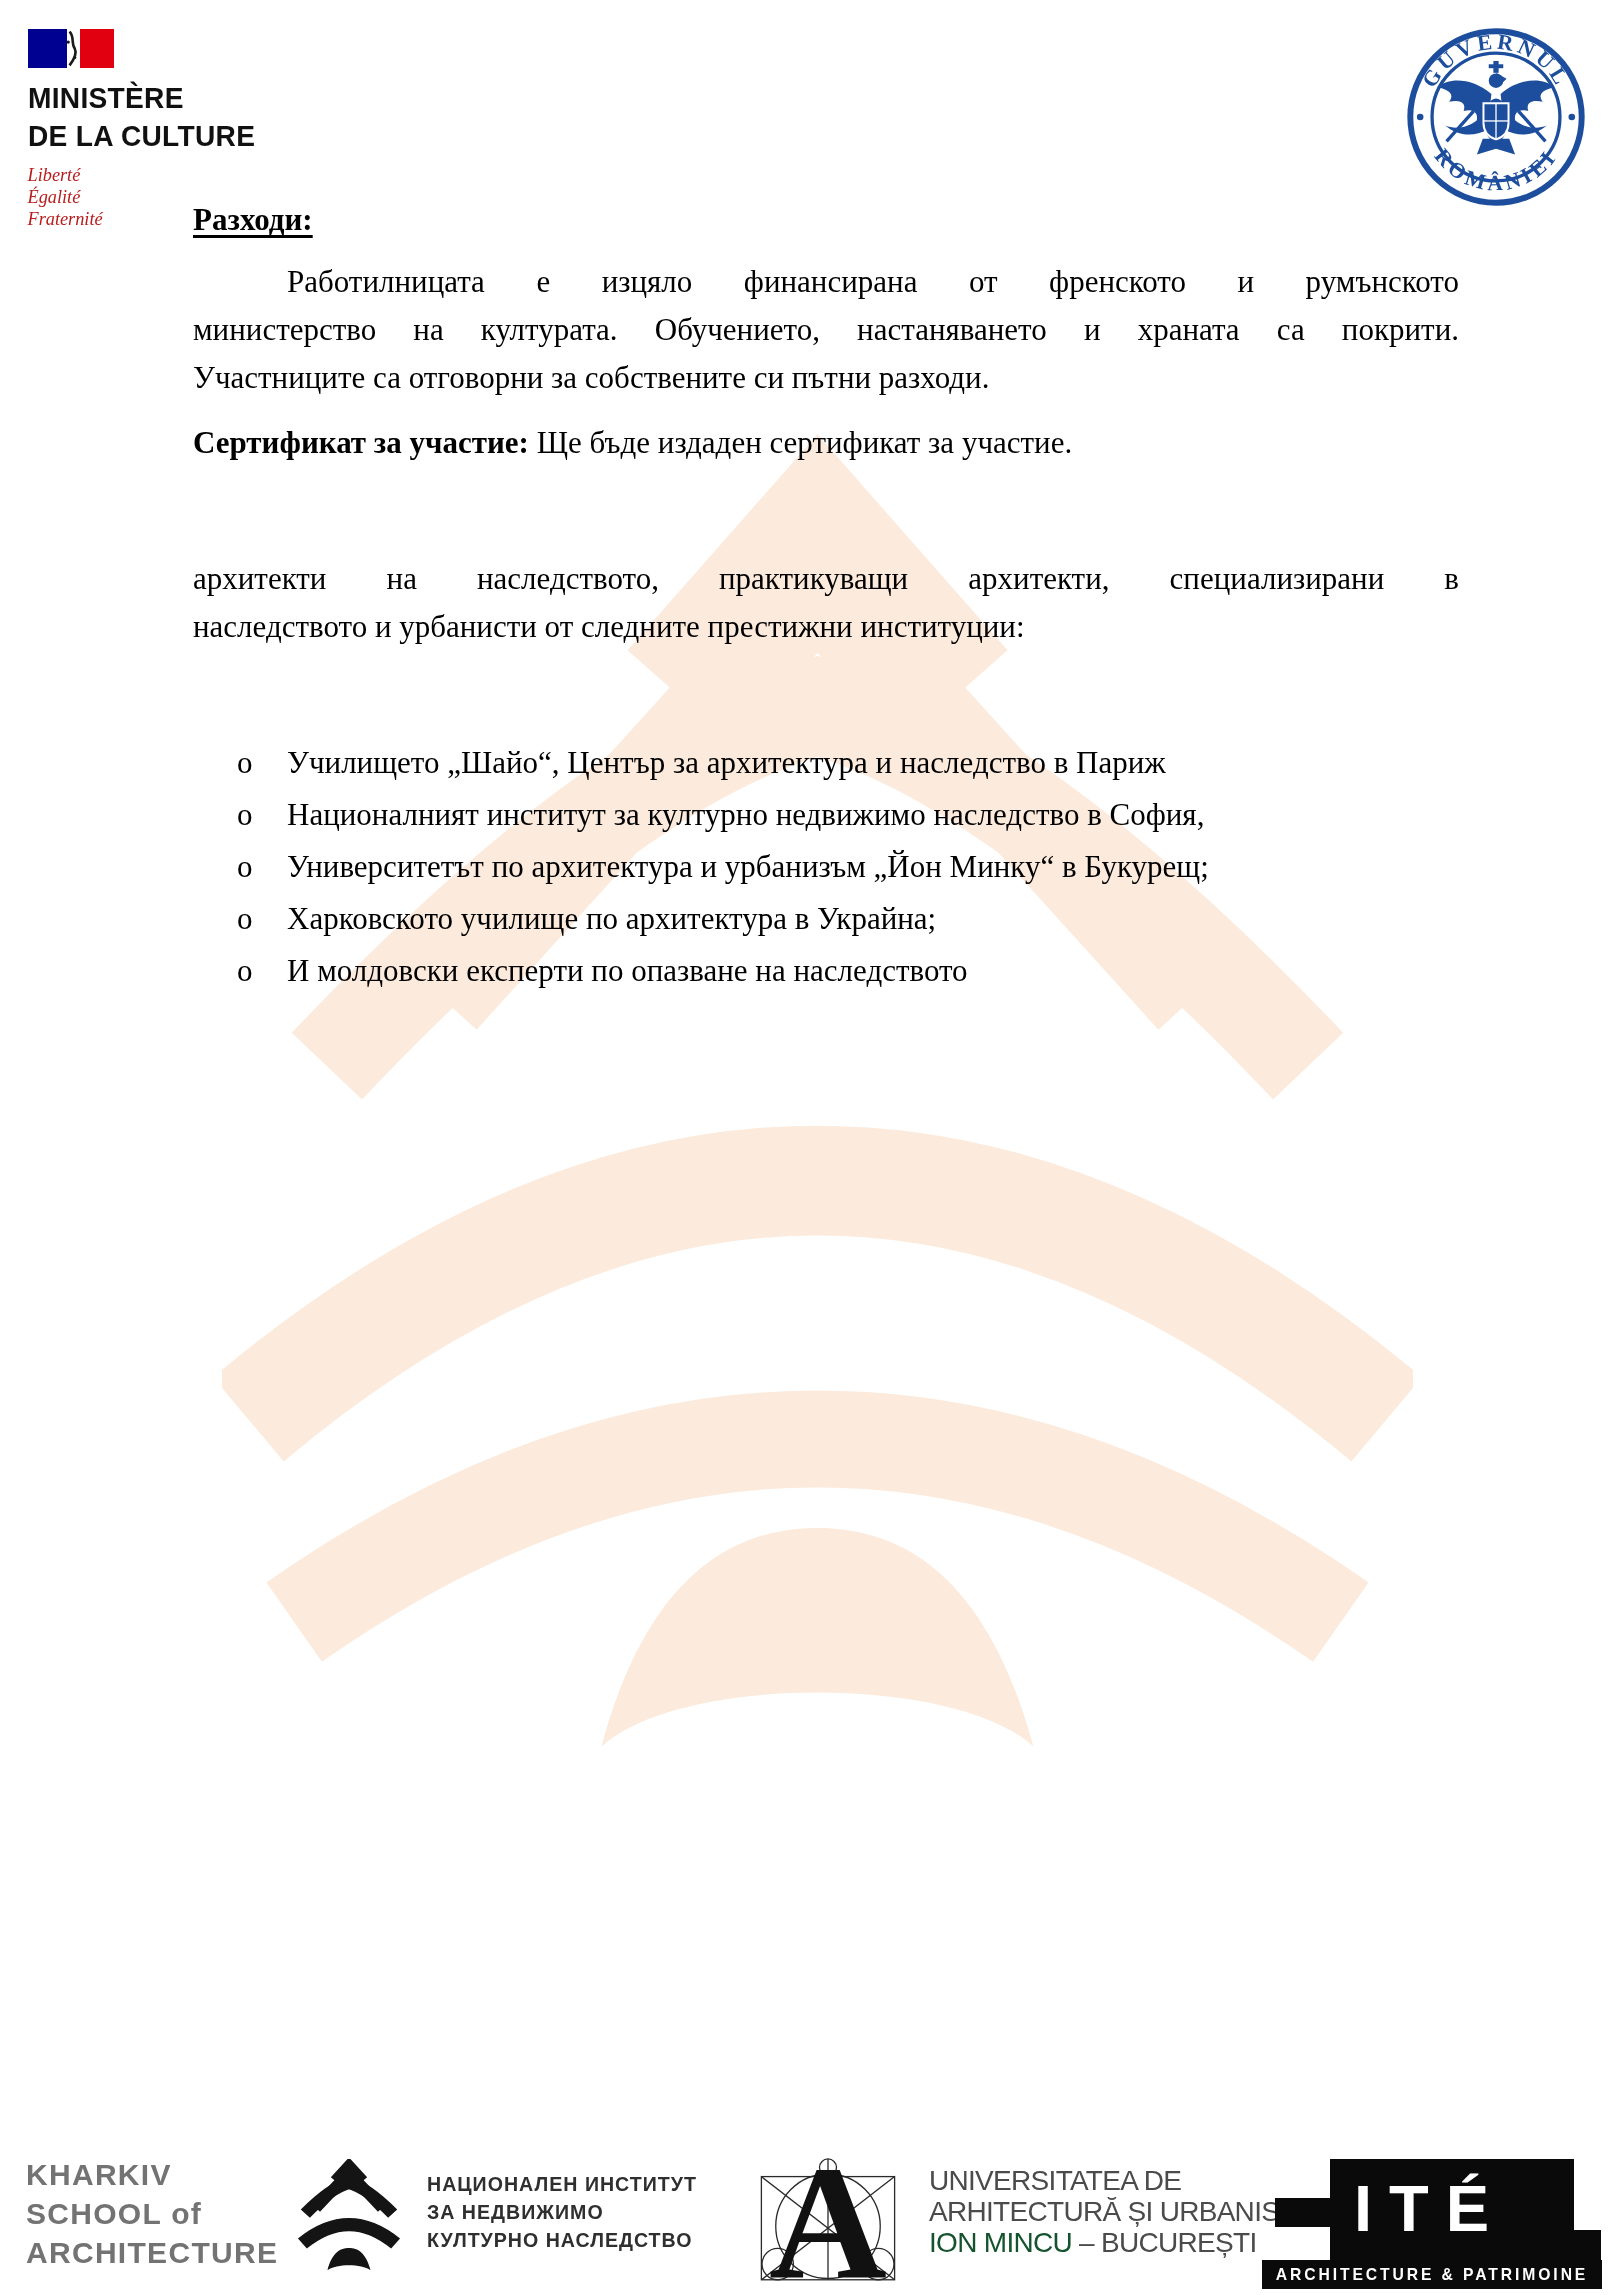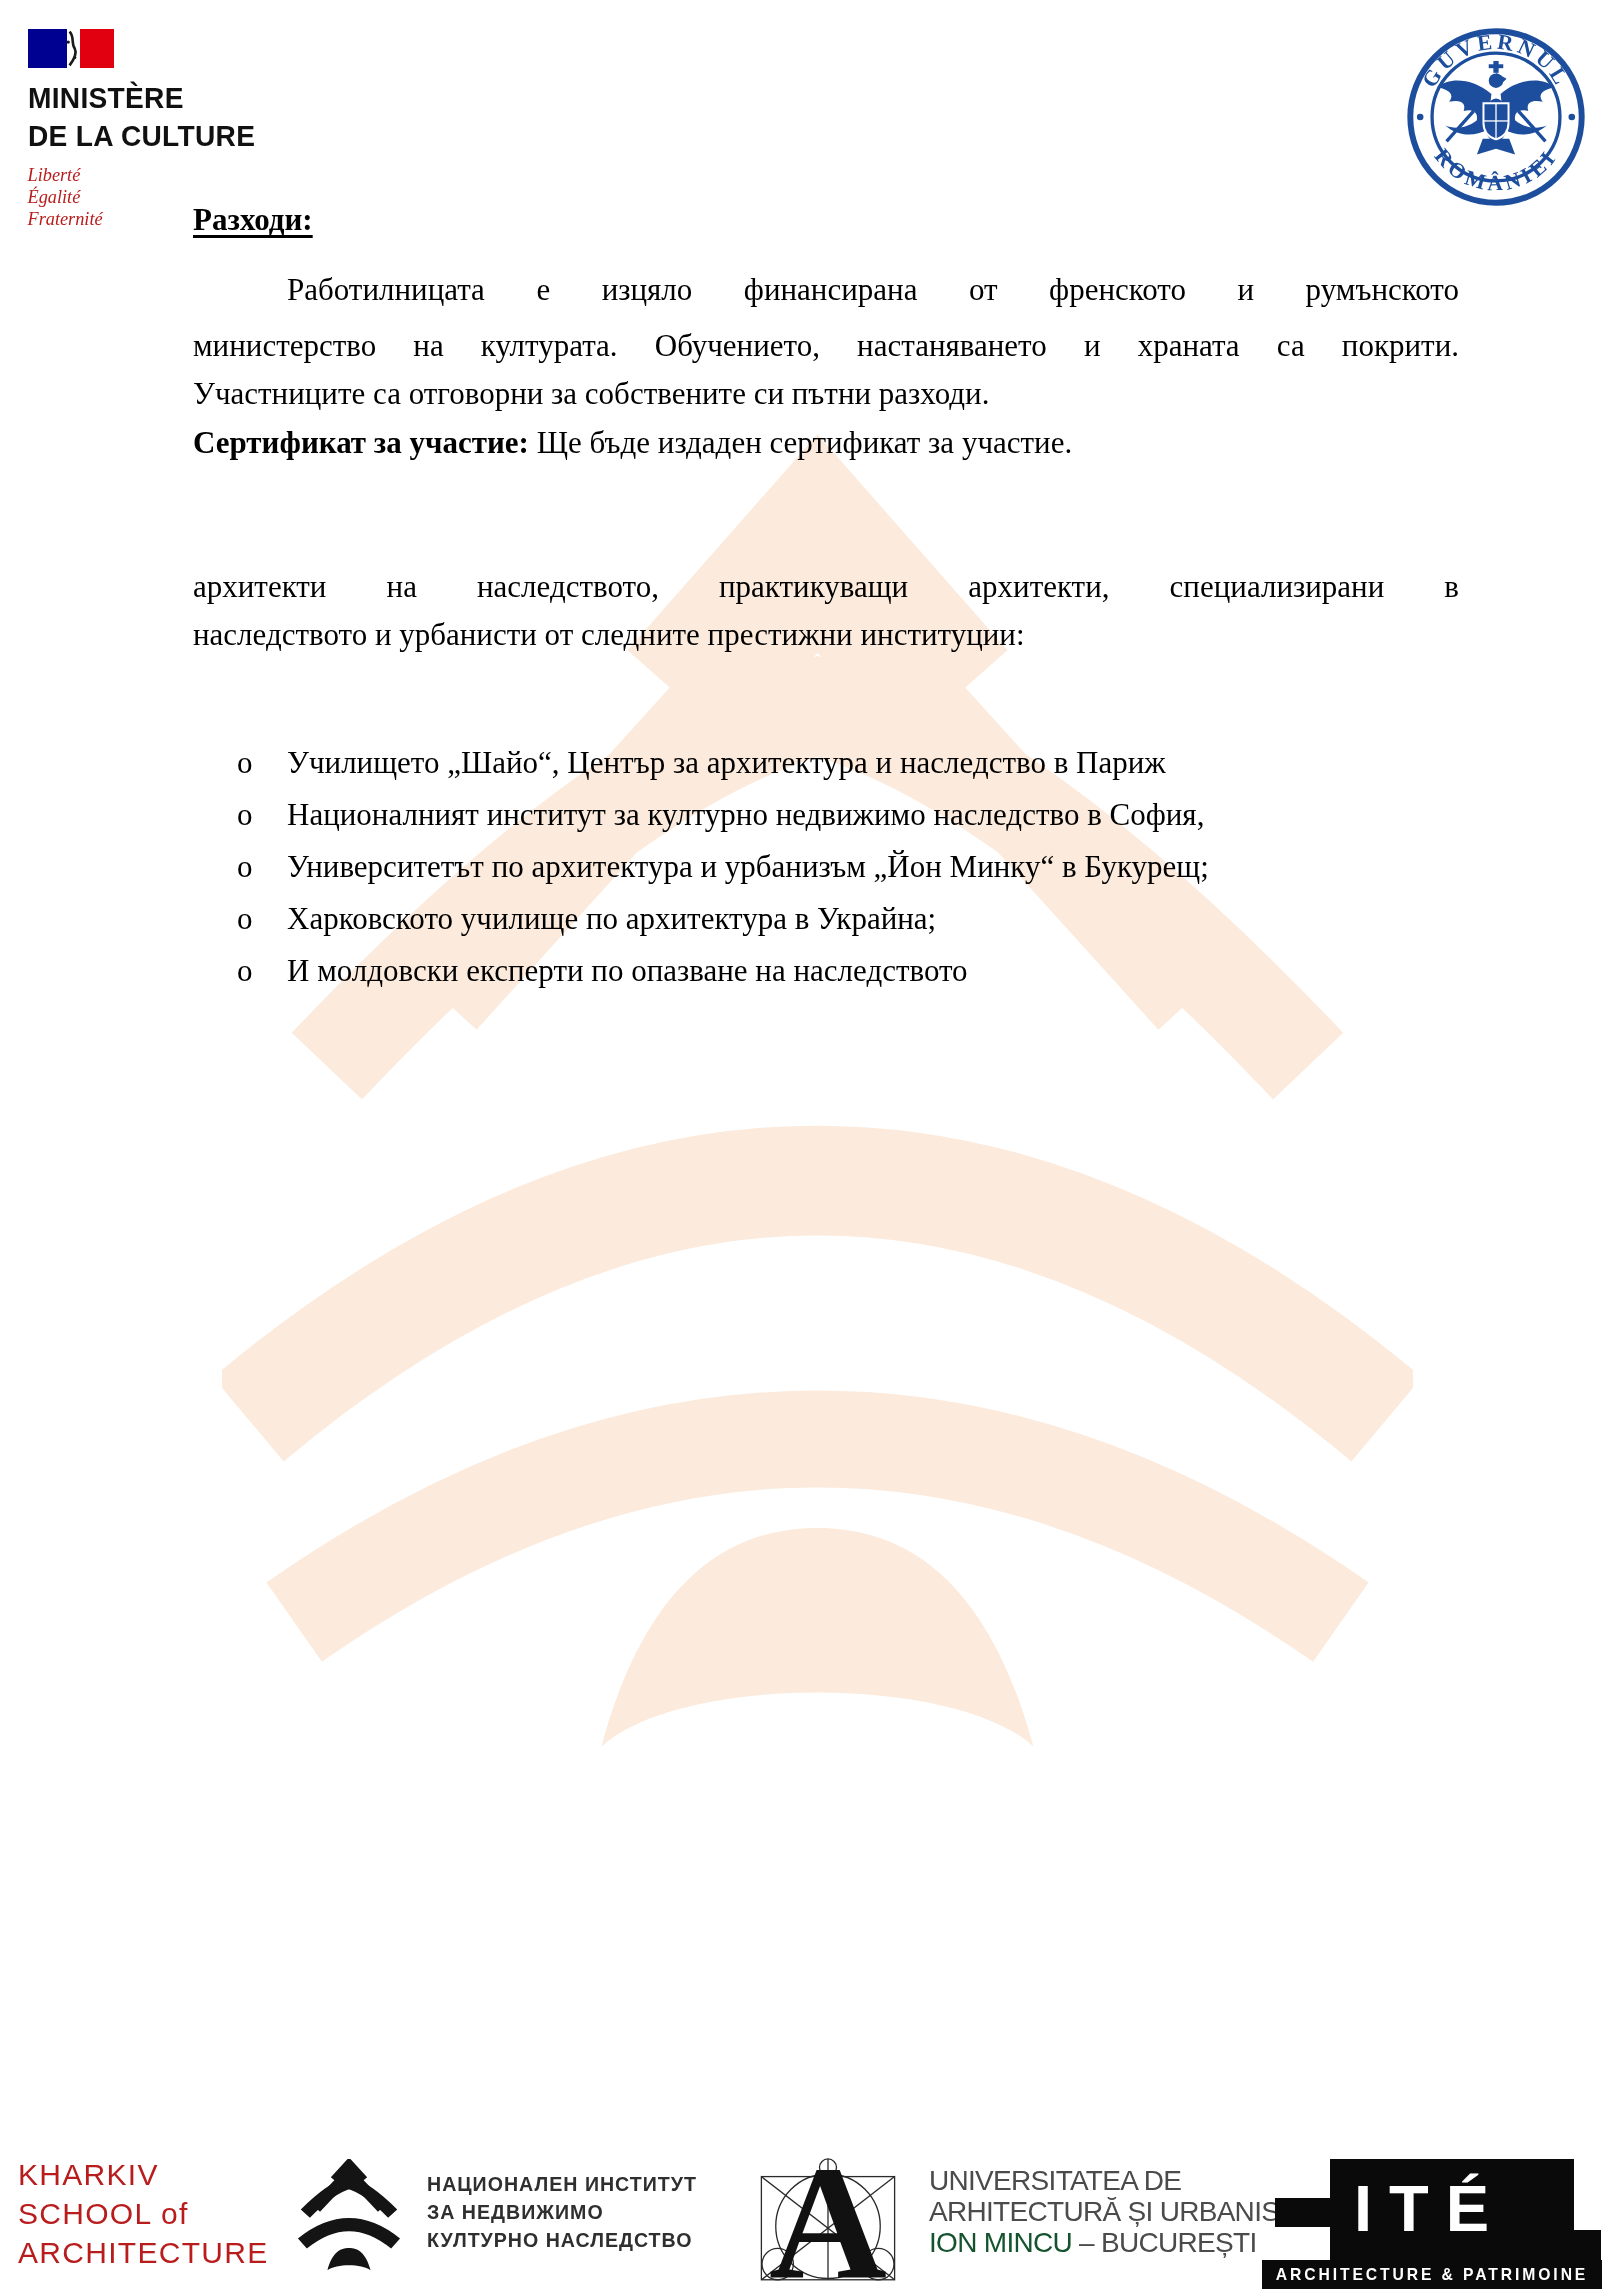"Работилницата е изцяло финансирана от" .jline { margin-top: 8px -> none }
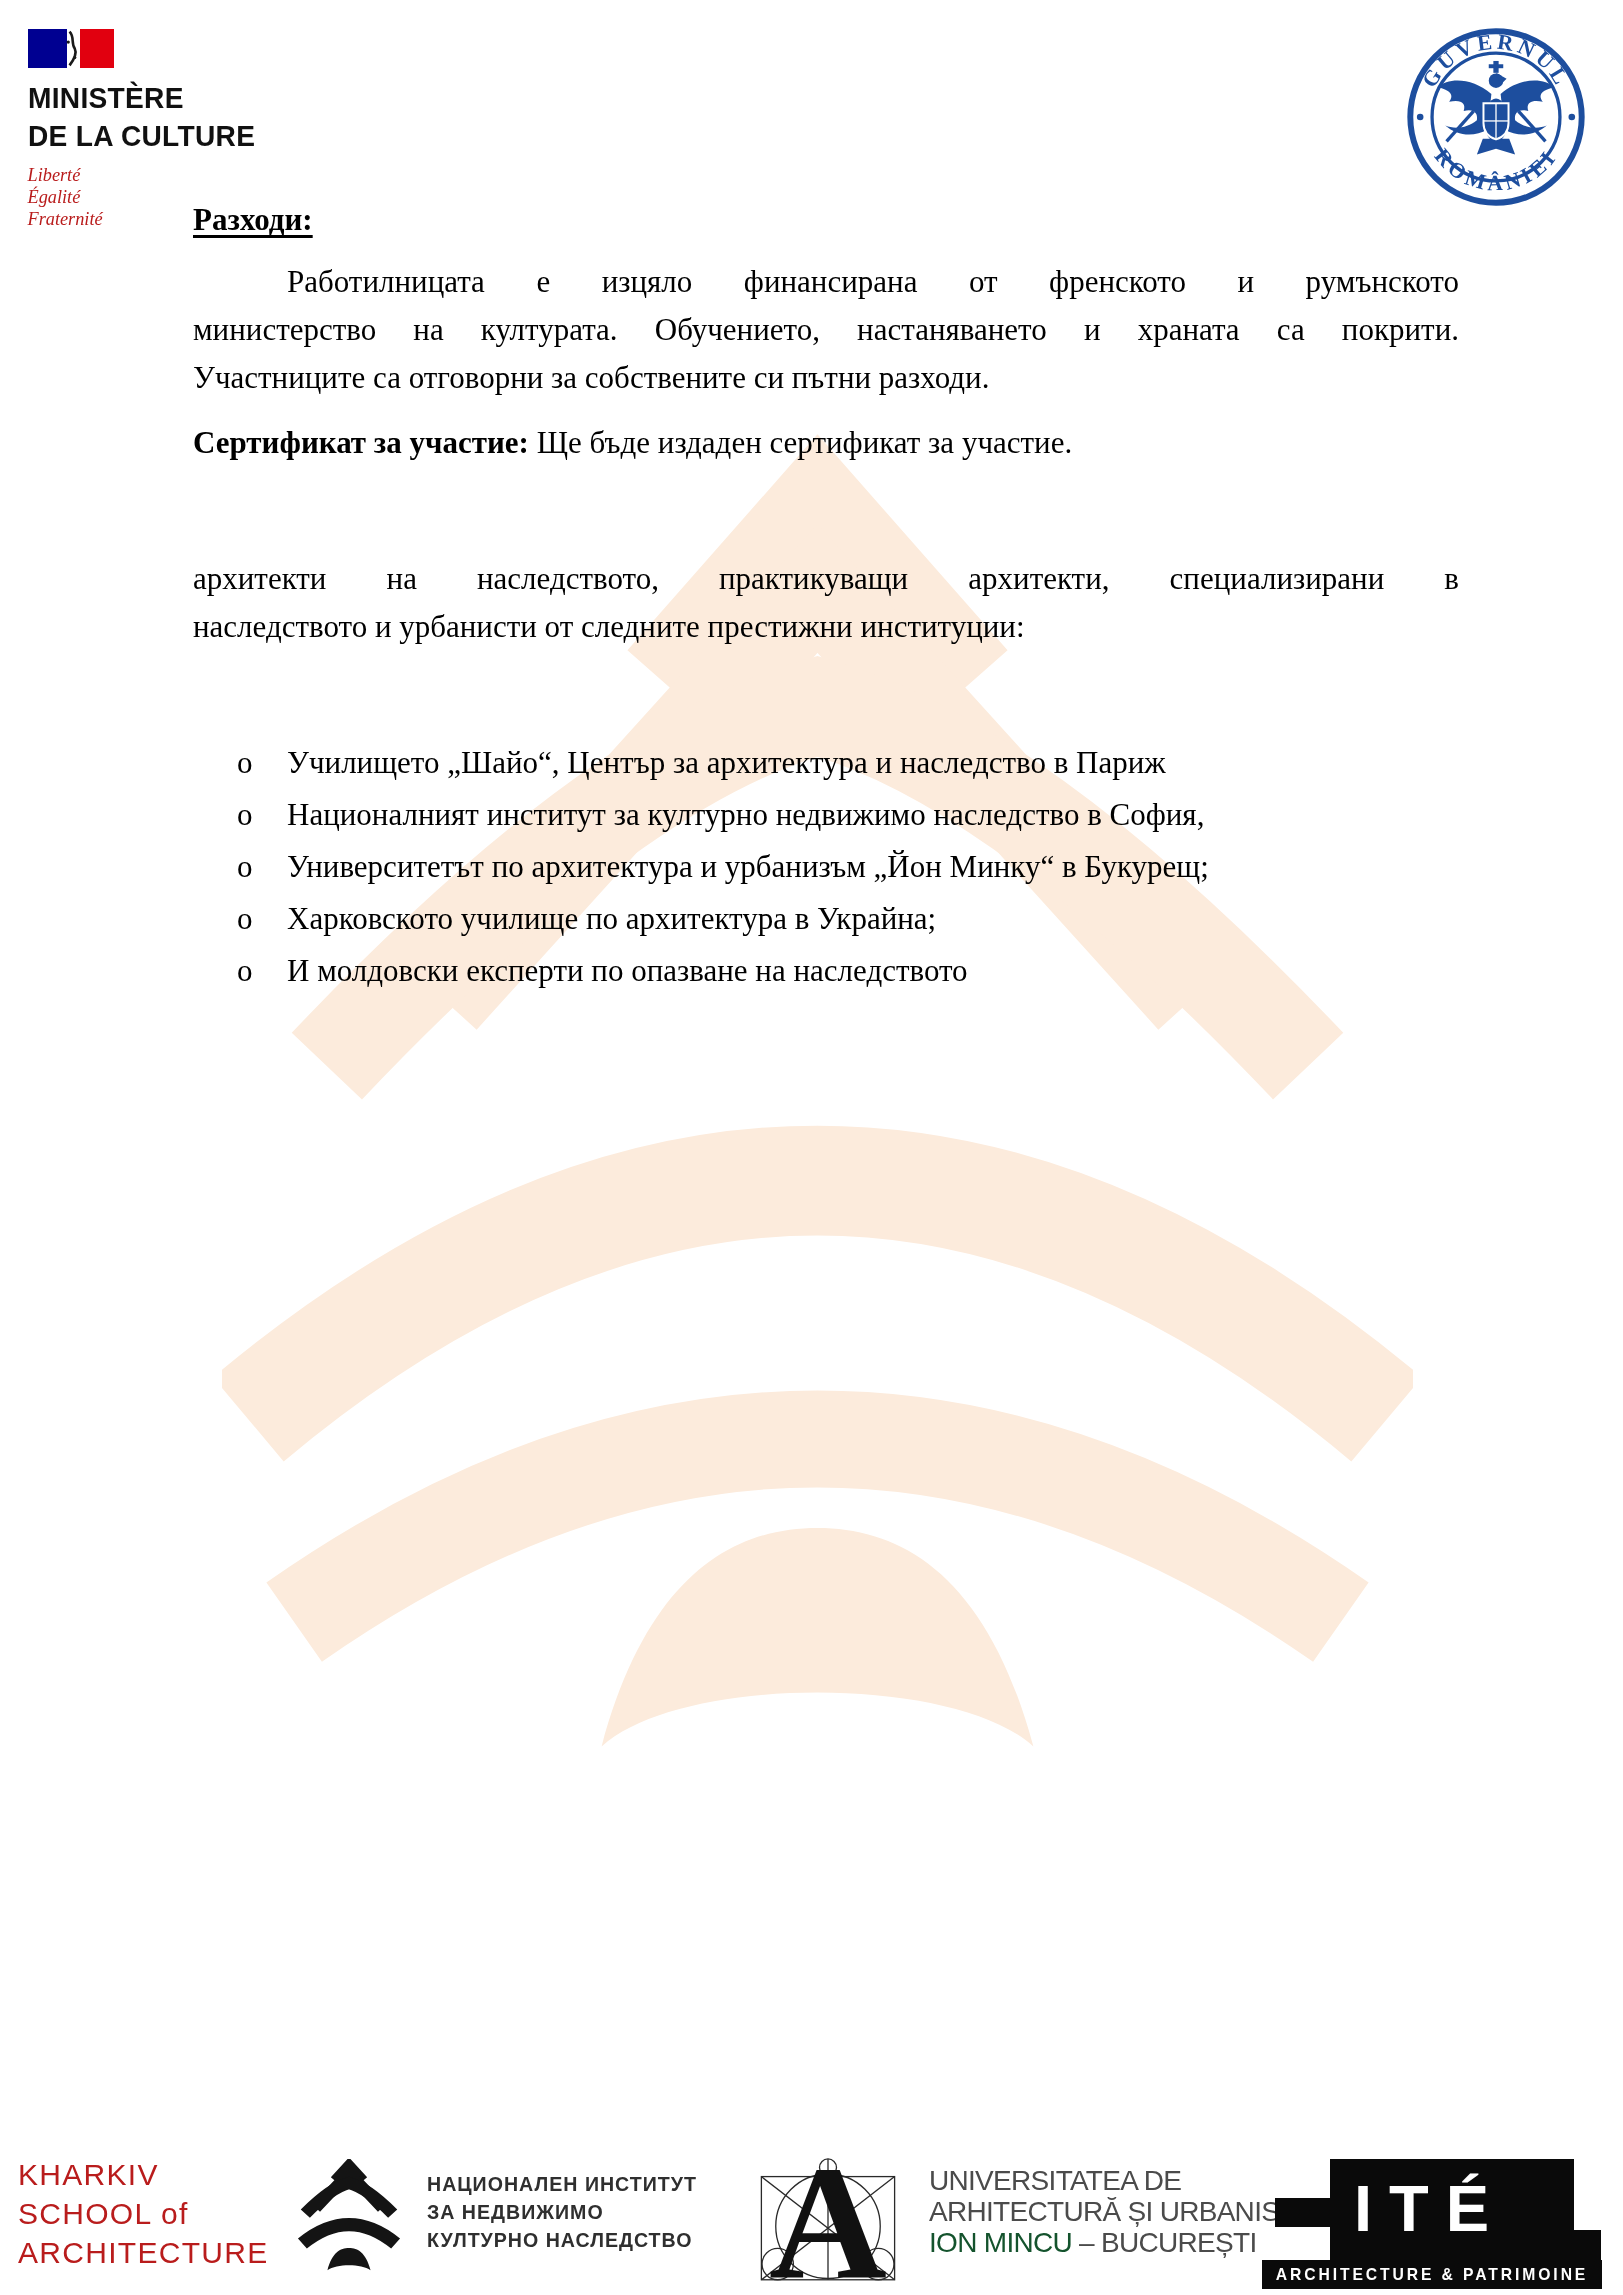"KHARKIV" .kharkiv { color: #b91c1c -> #737373; font-weight: 400 -> 700; left: 18px -> 26px }
